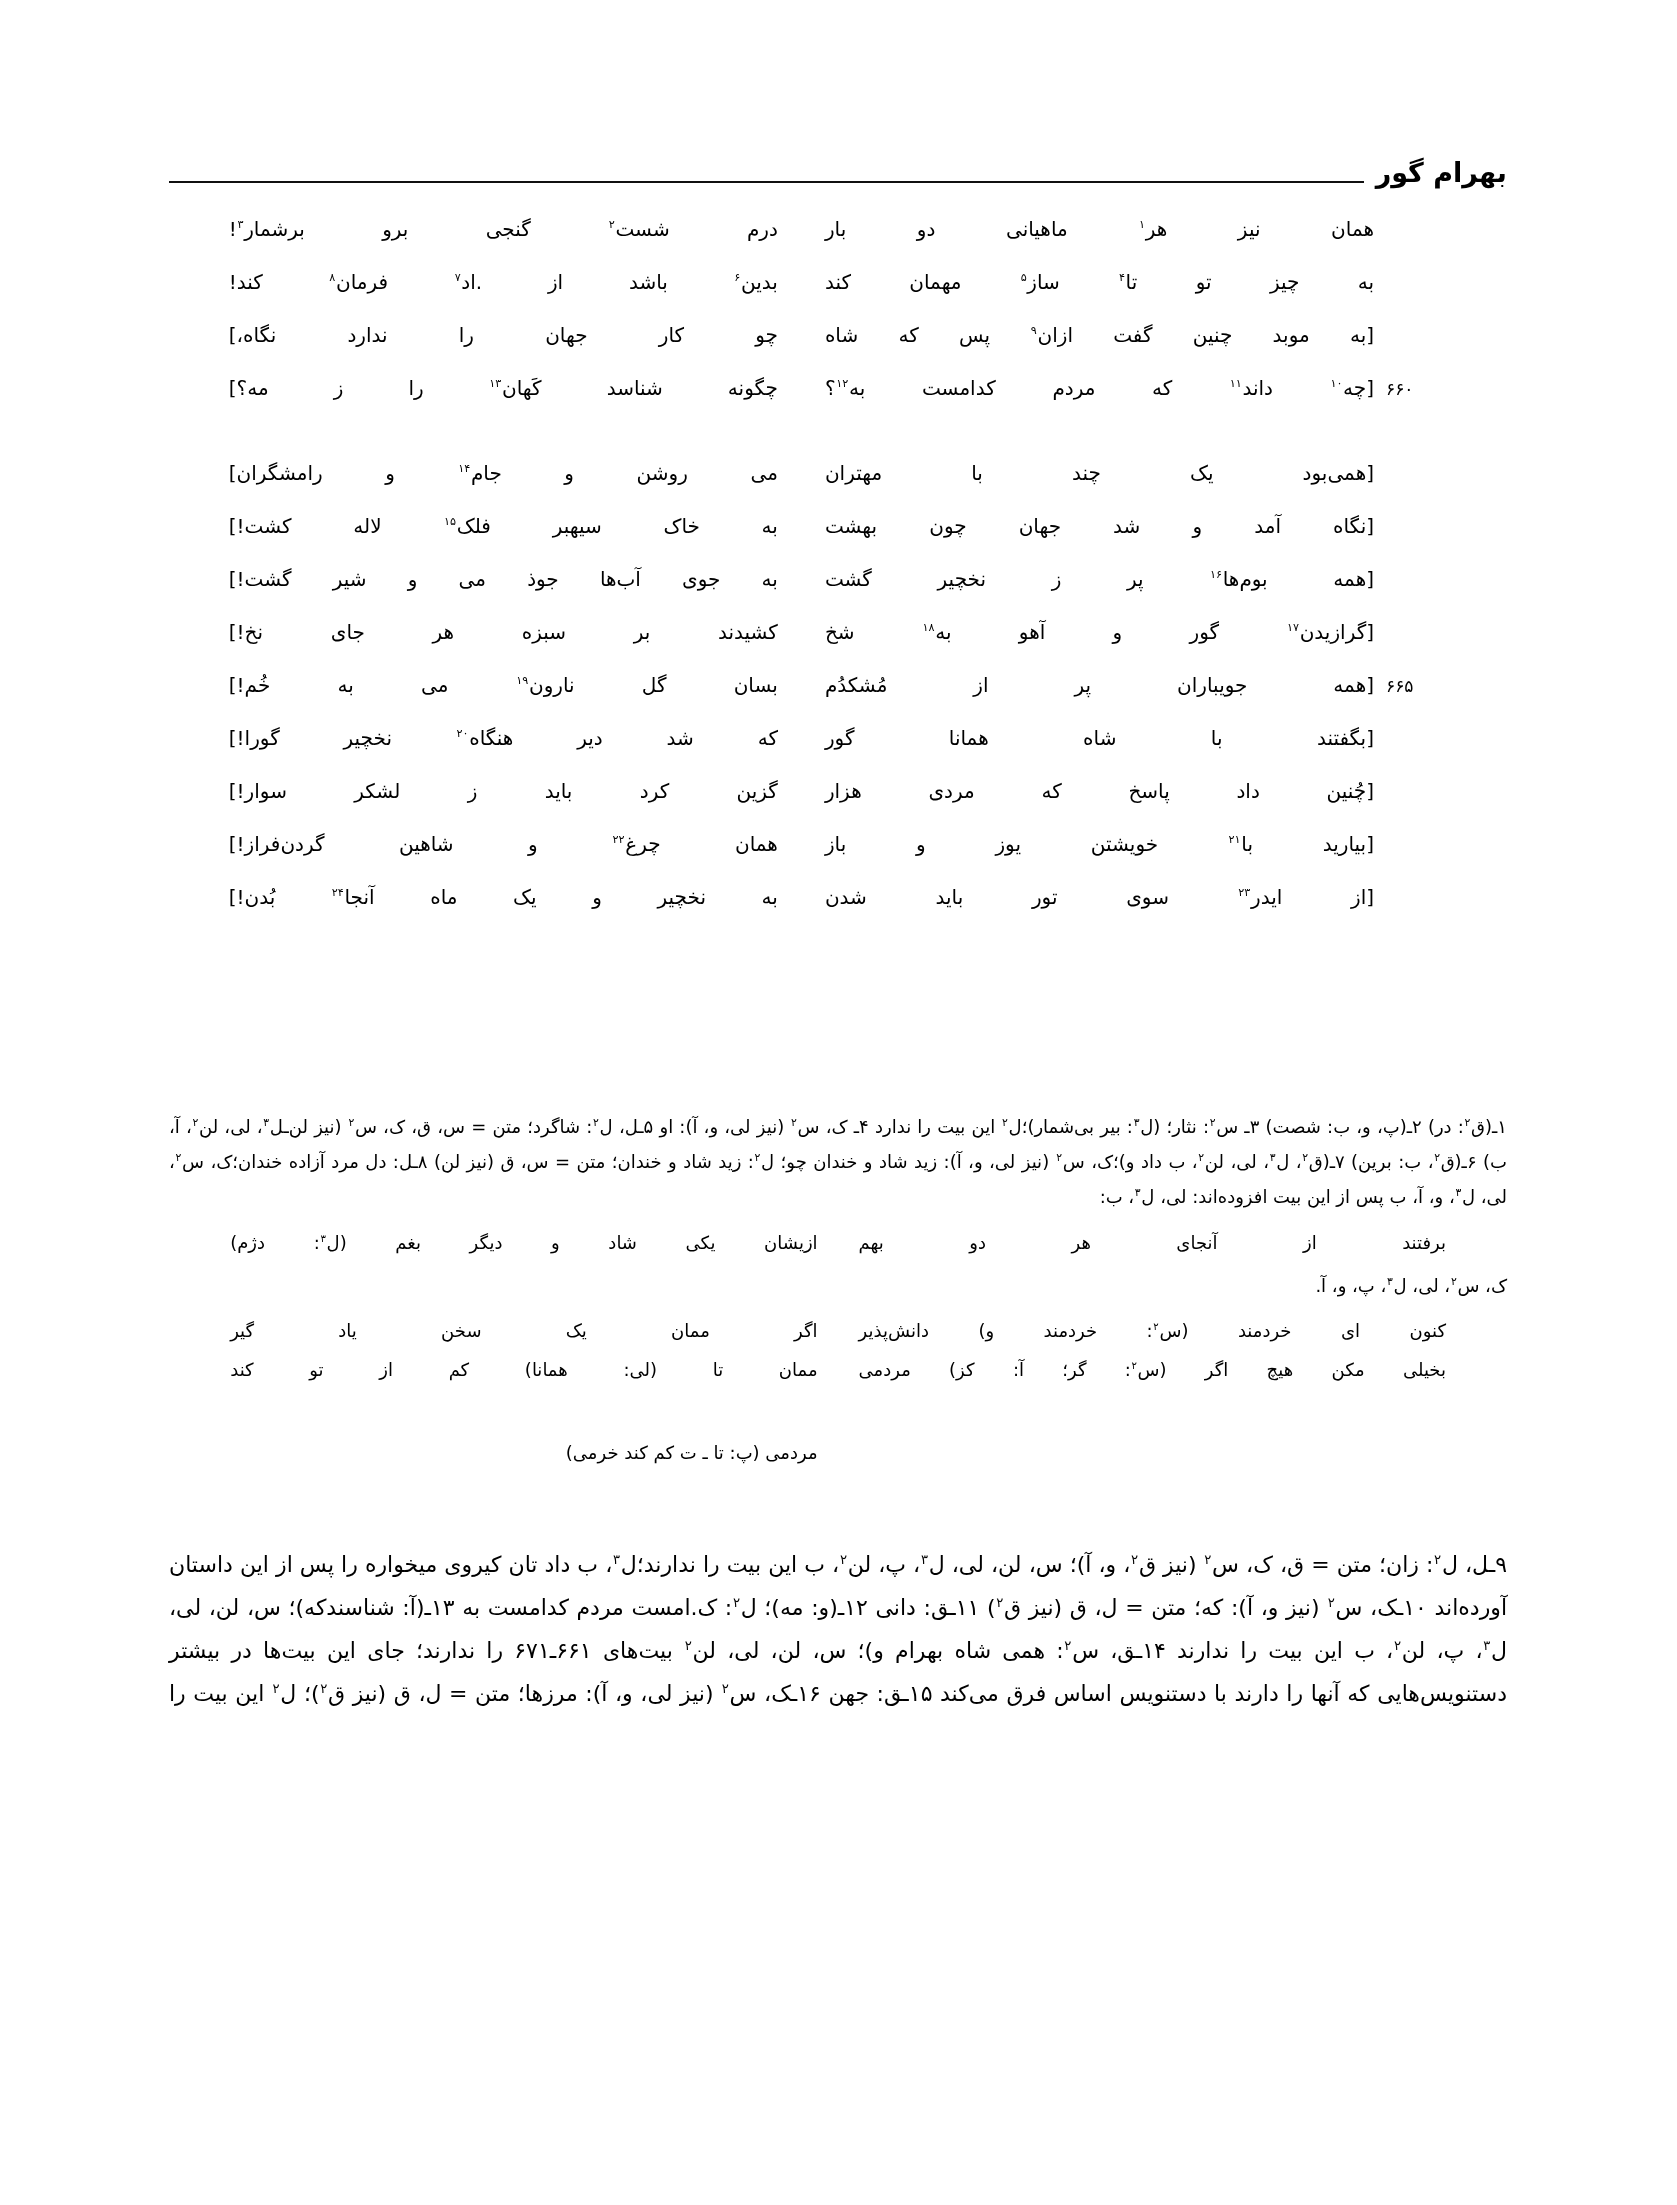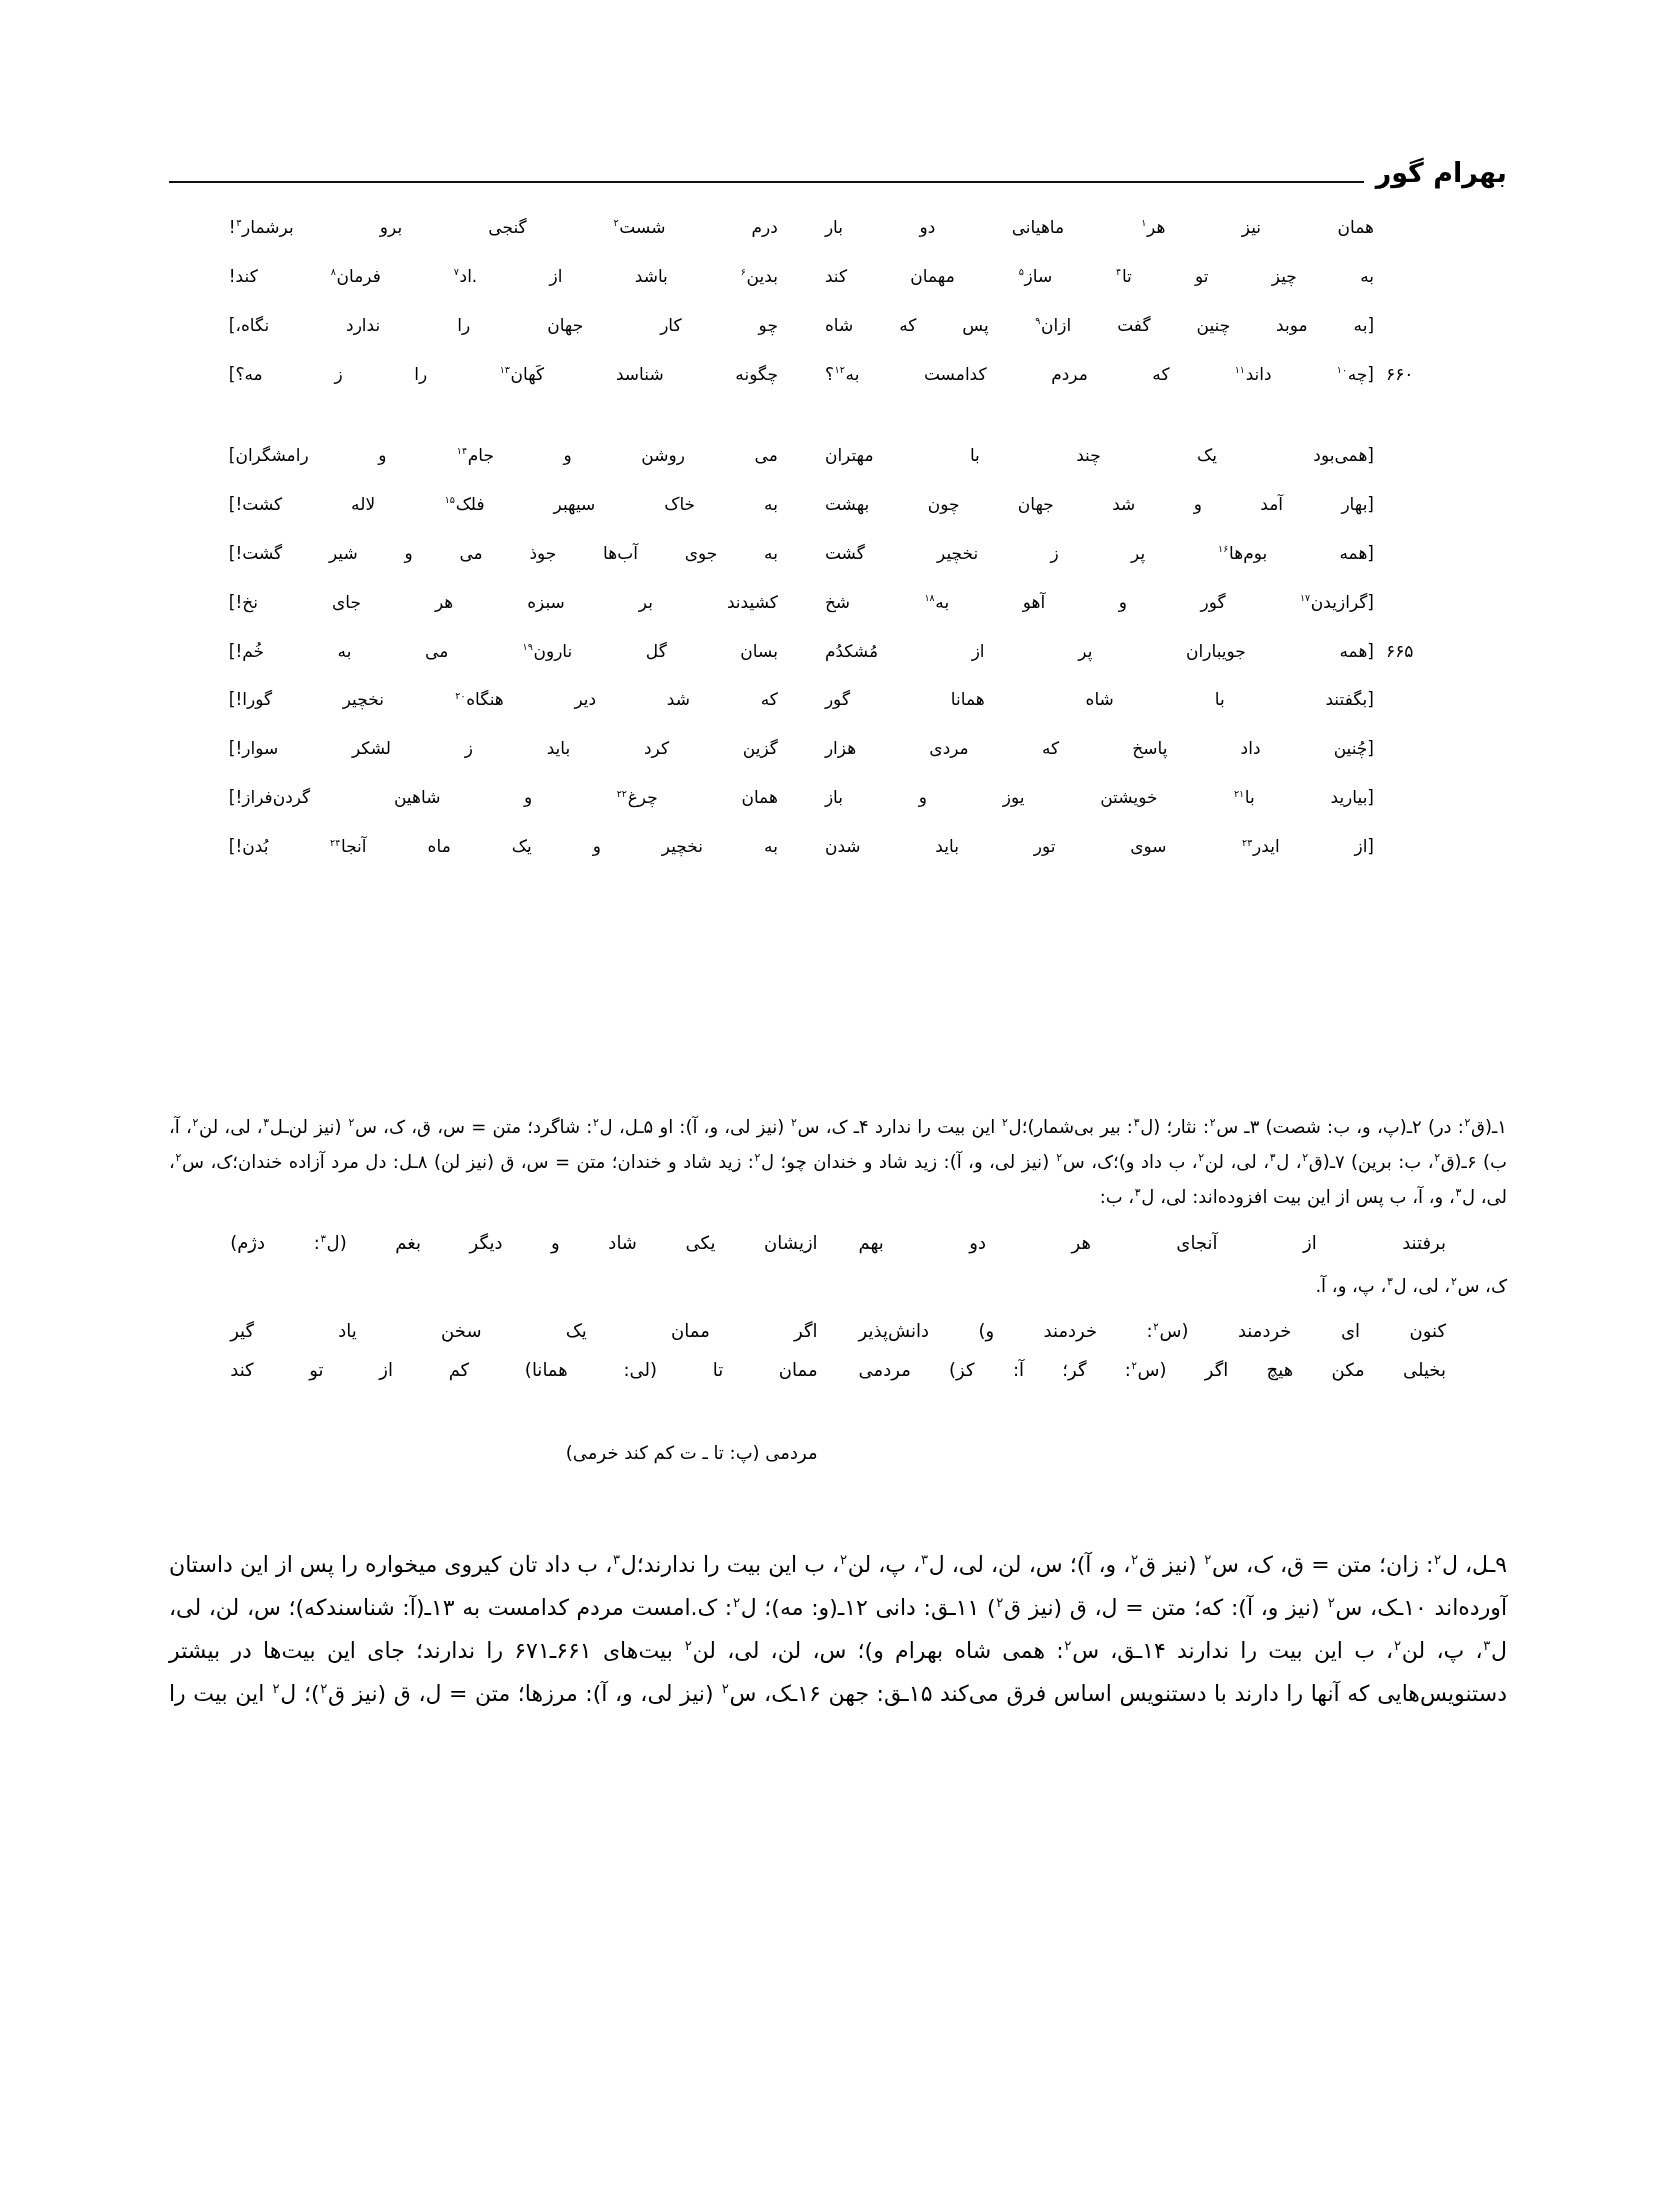"درم شست۲ گنجی برو برشمار۳!" .hemi { font-size: 17px -> 20px }
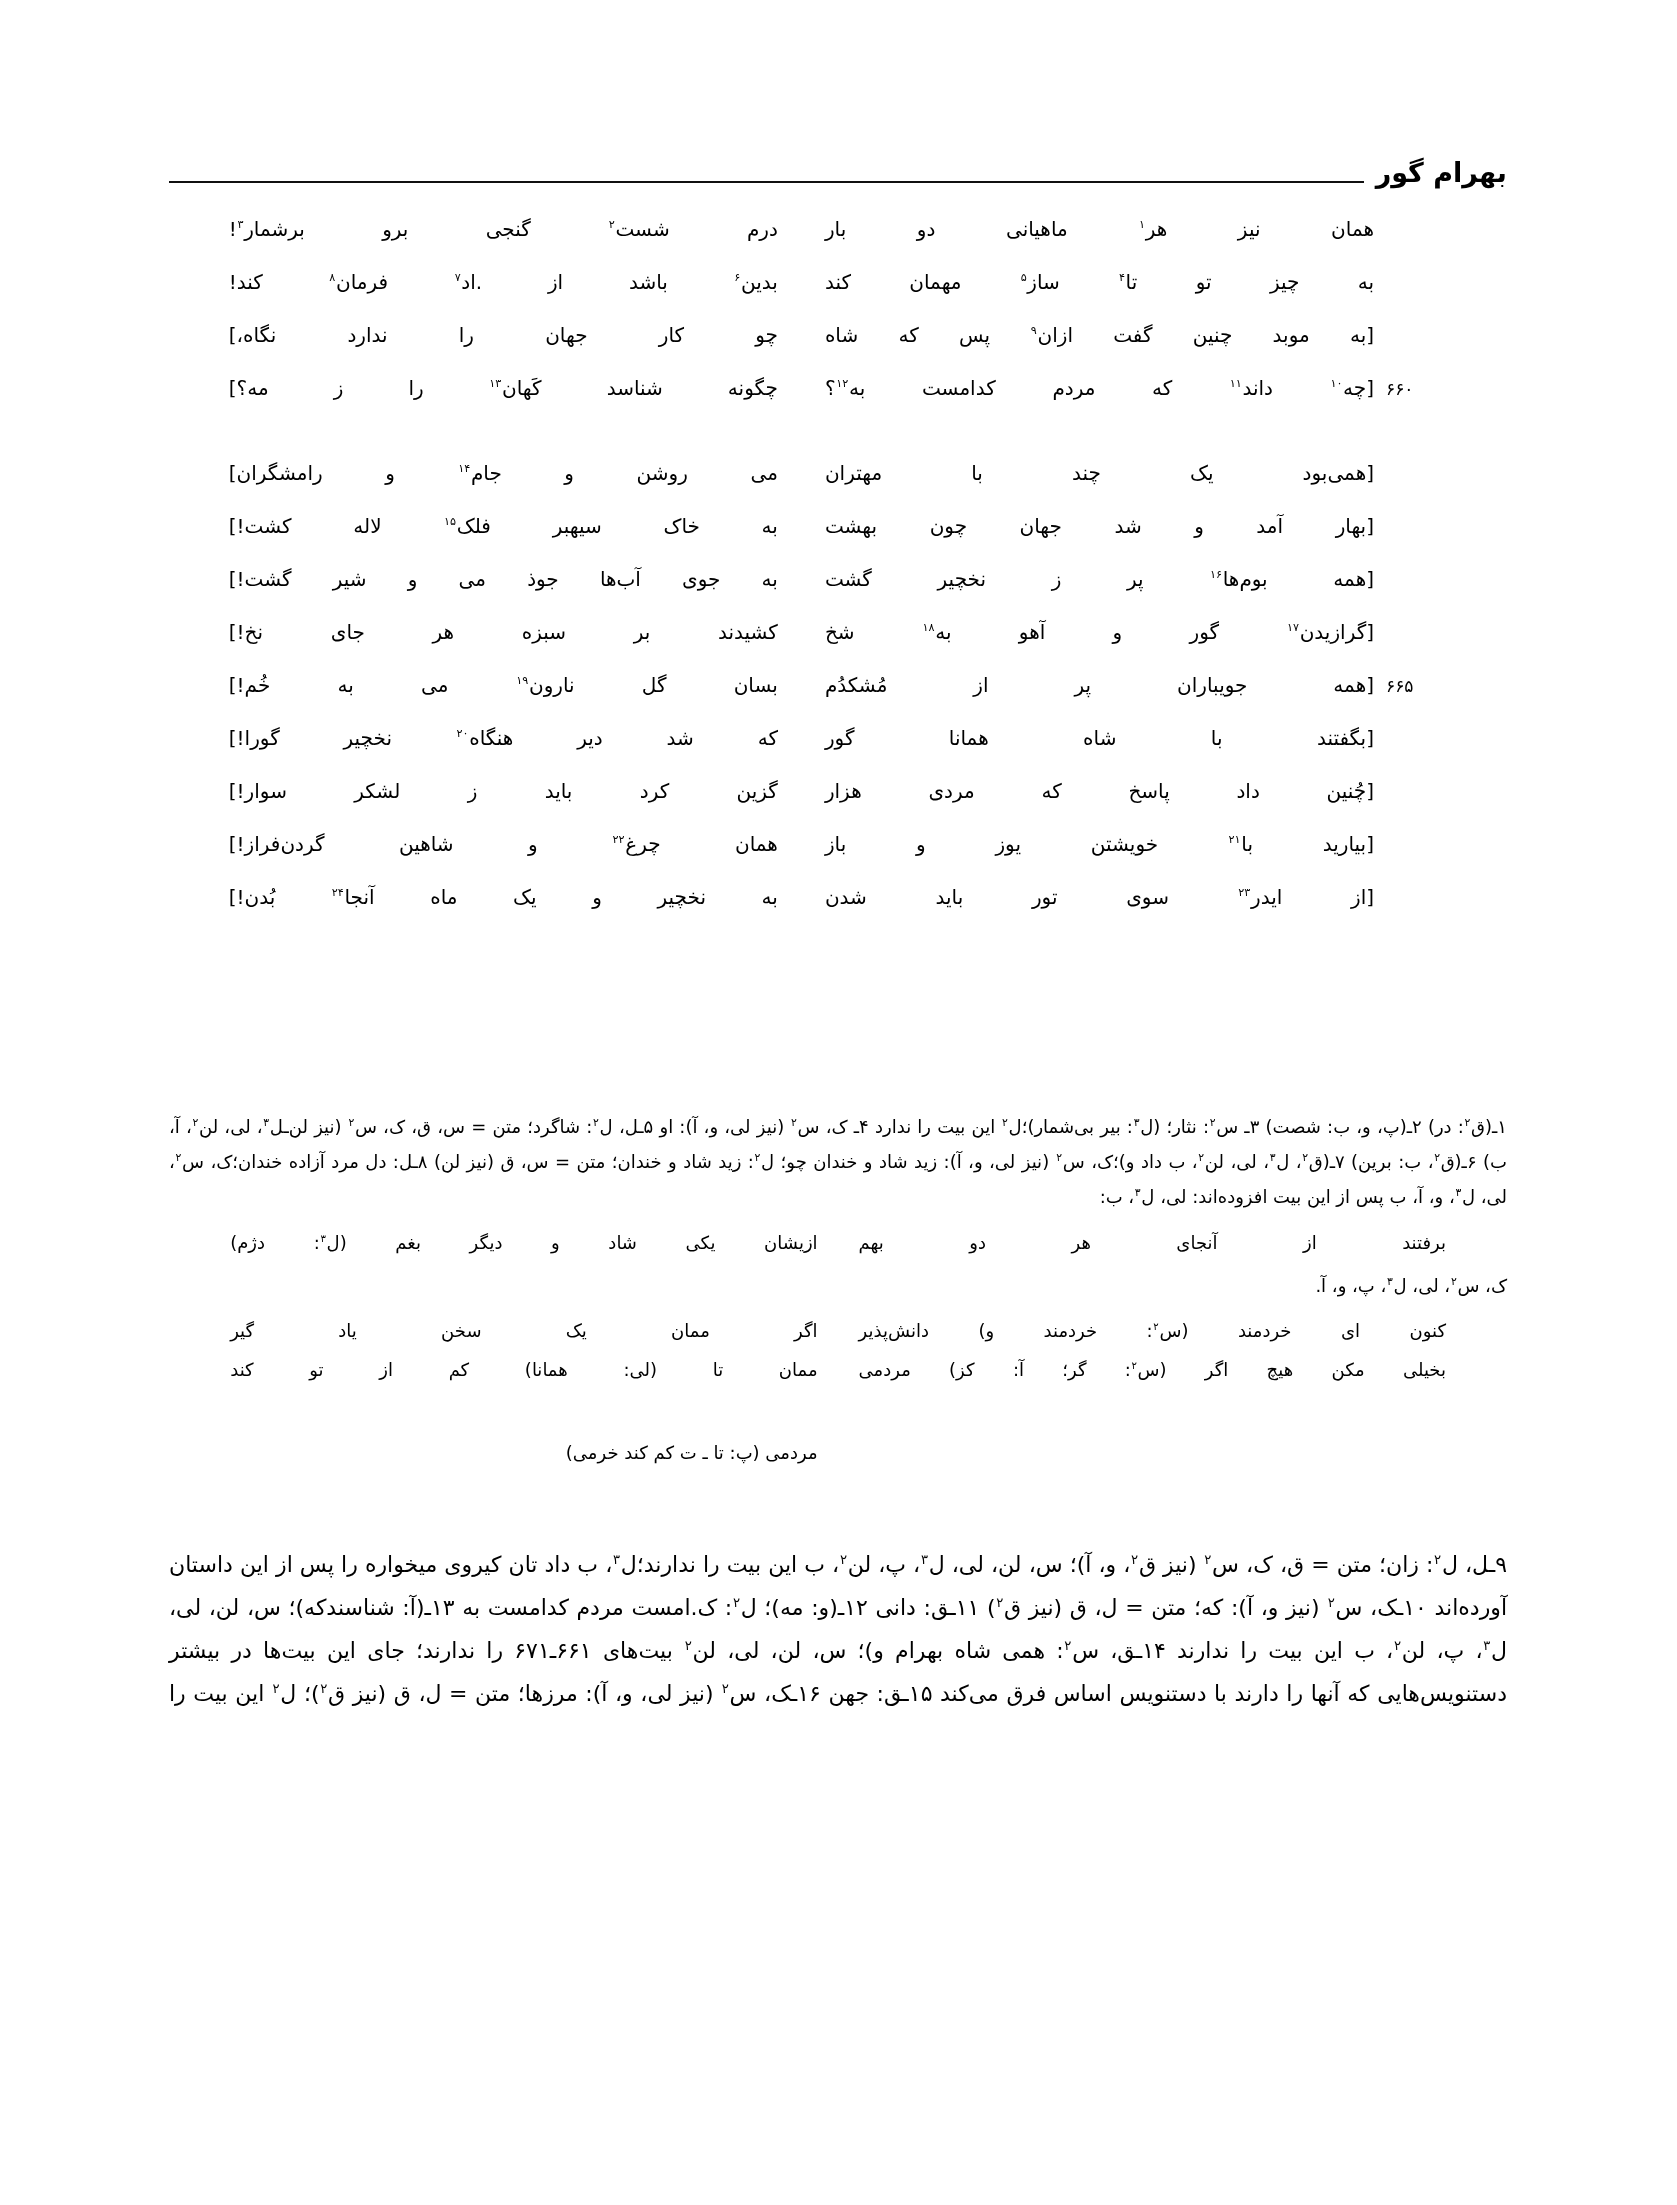"[بهار آمد و شد جهان" div.hemi { text: بهار -> نگاه }
